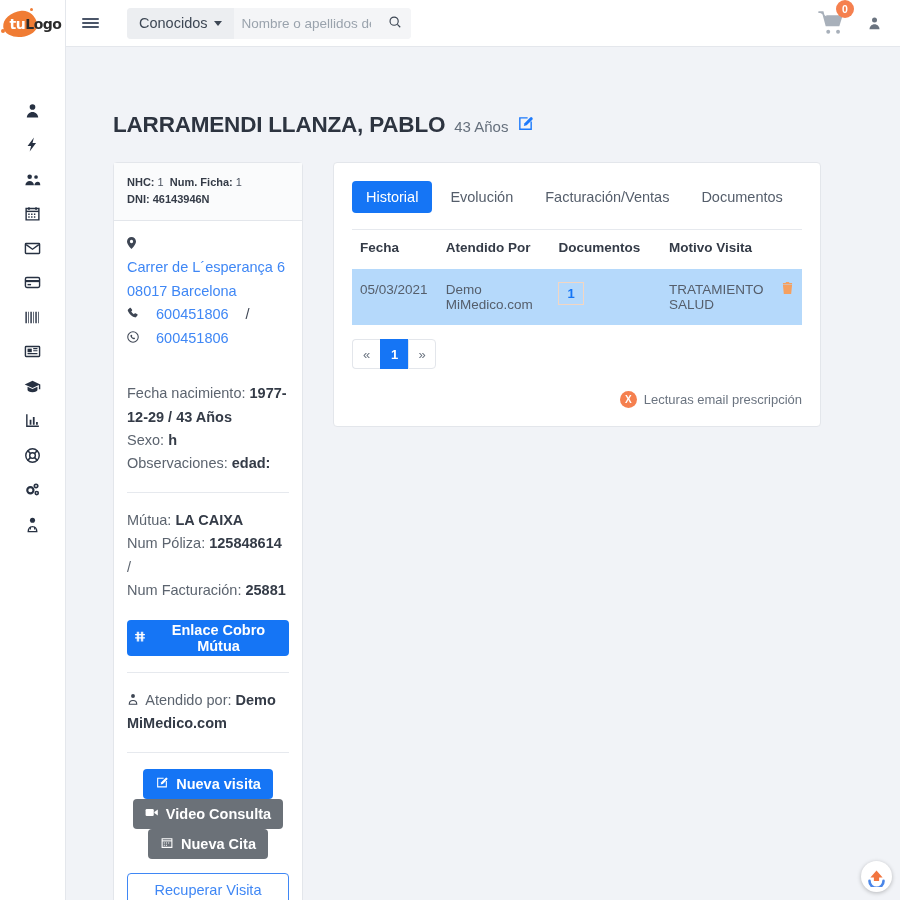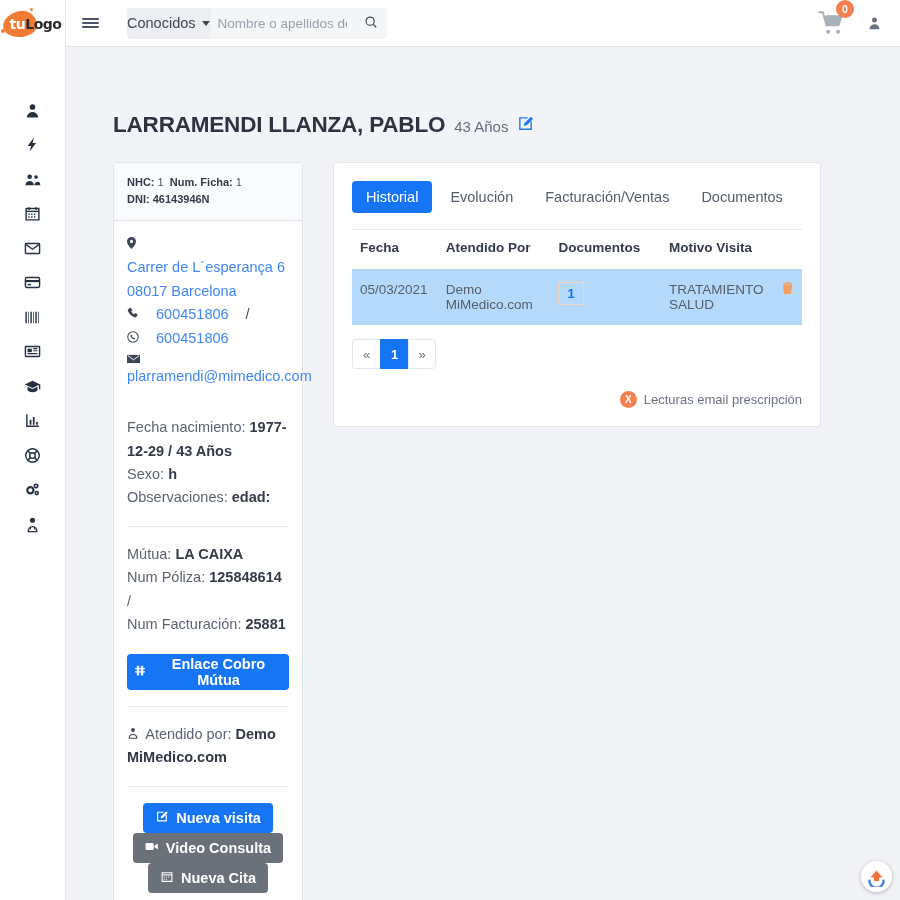"Conocidos" .dropdown-btn { padding: 0 0 -> 0 12px }
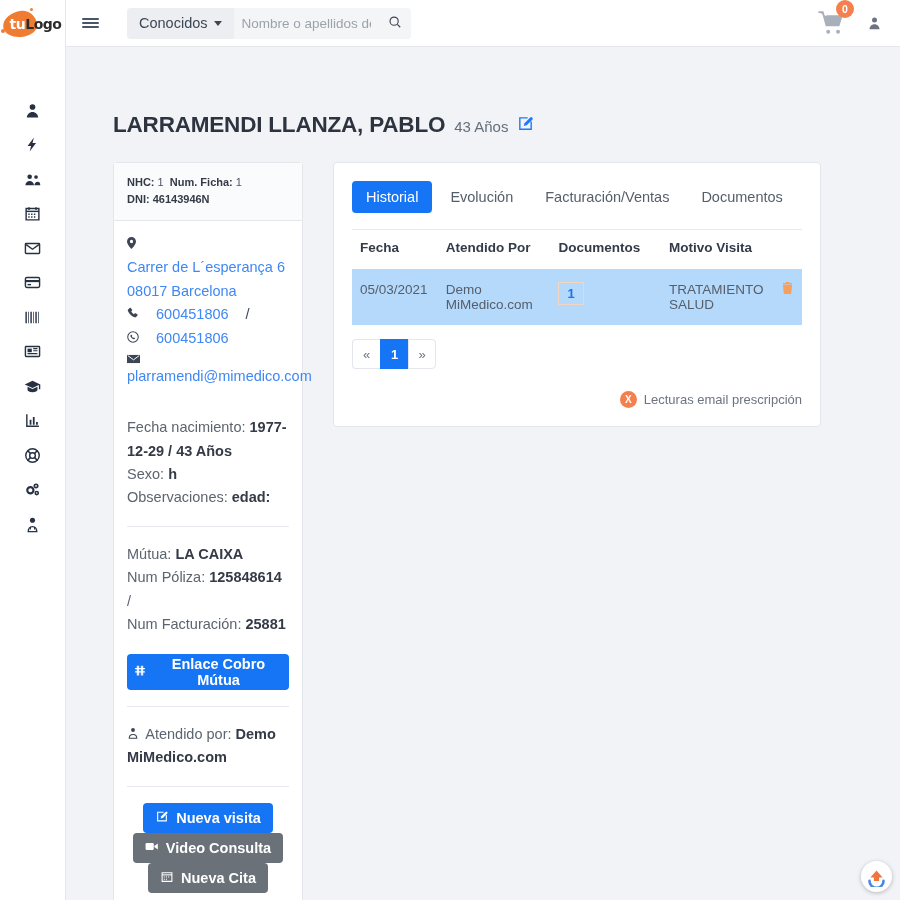"plarramendi@mimedico.com" div.mail-block { html: <div> <span><svg> <path></path> <path></path> </svg></span> <div>plarramendi@mimedico.com</div> </div> -> none }
